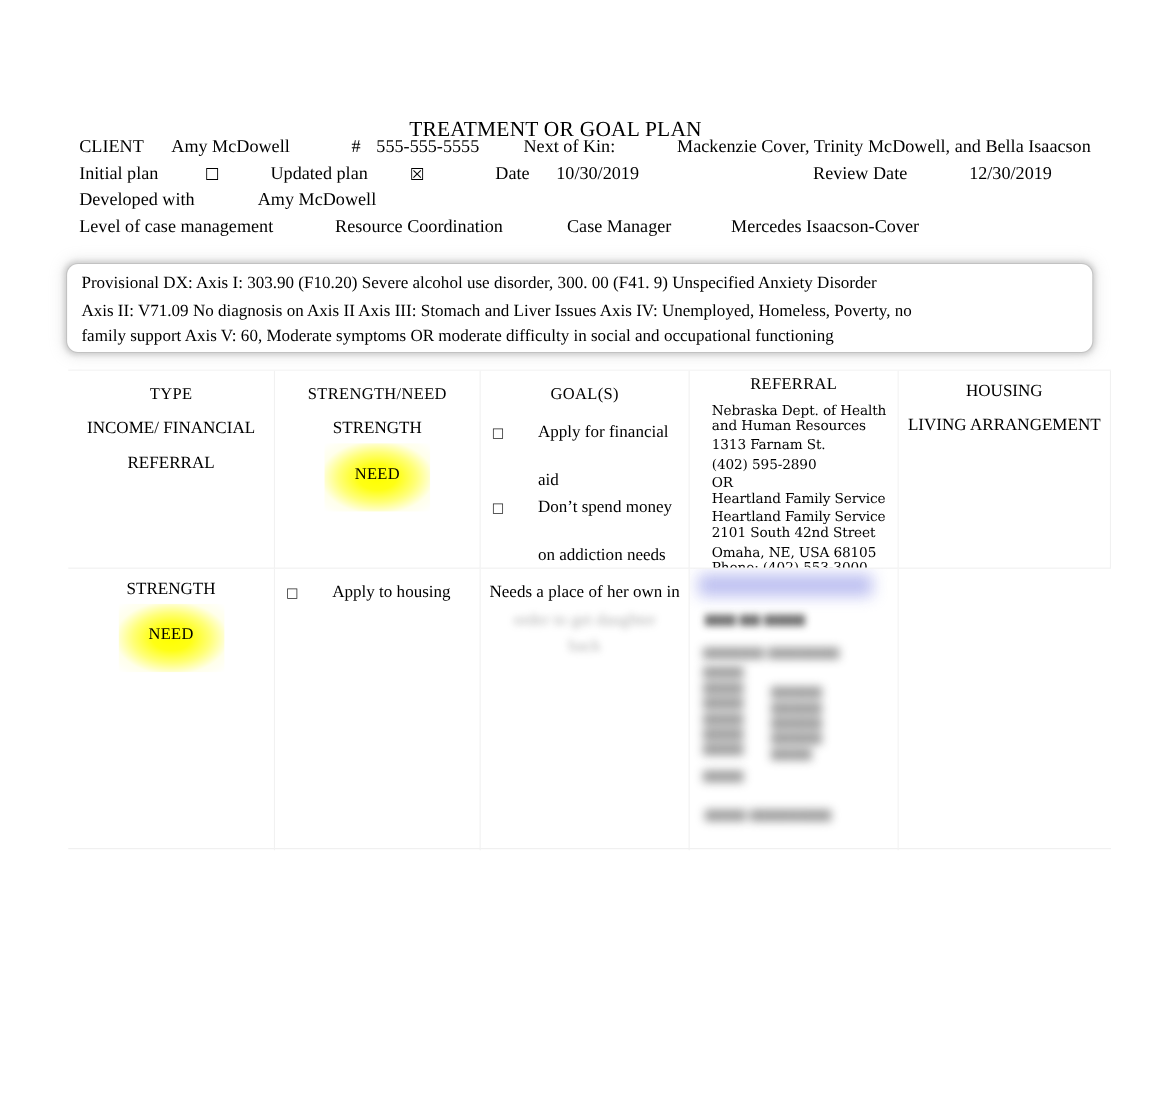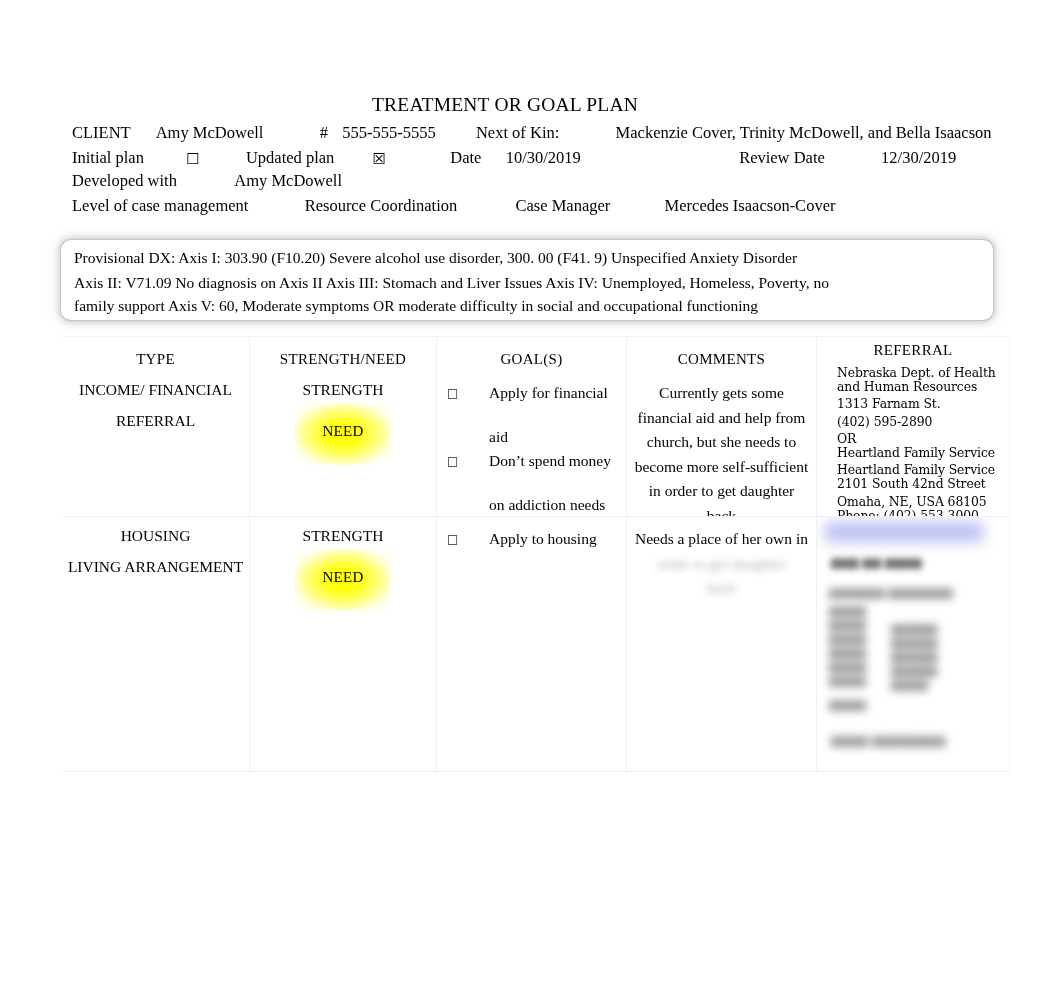"TREATMENT OR GOAL PLAN" .doc-title { top: 94px -> 108px }
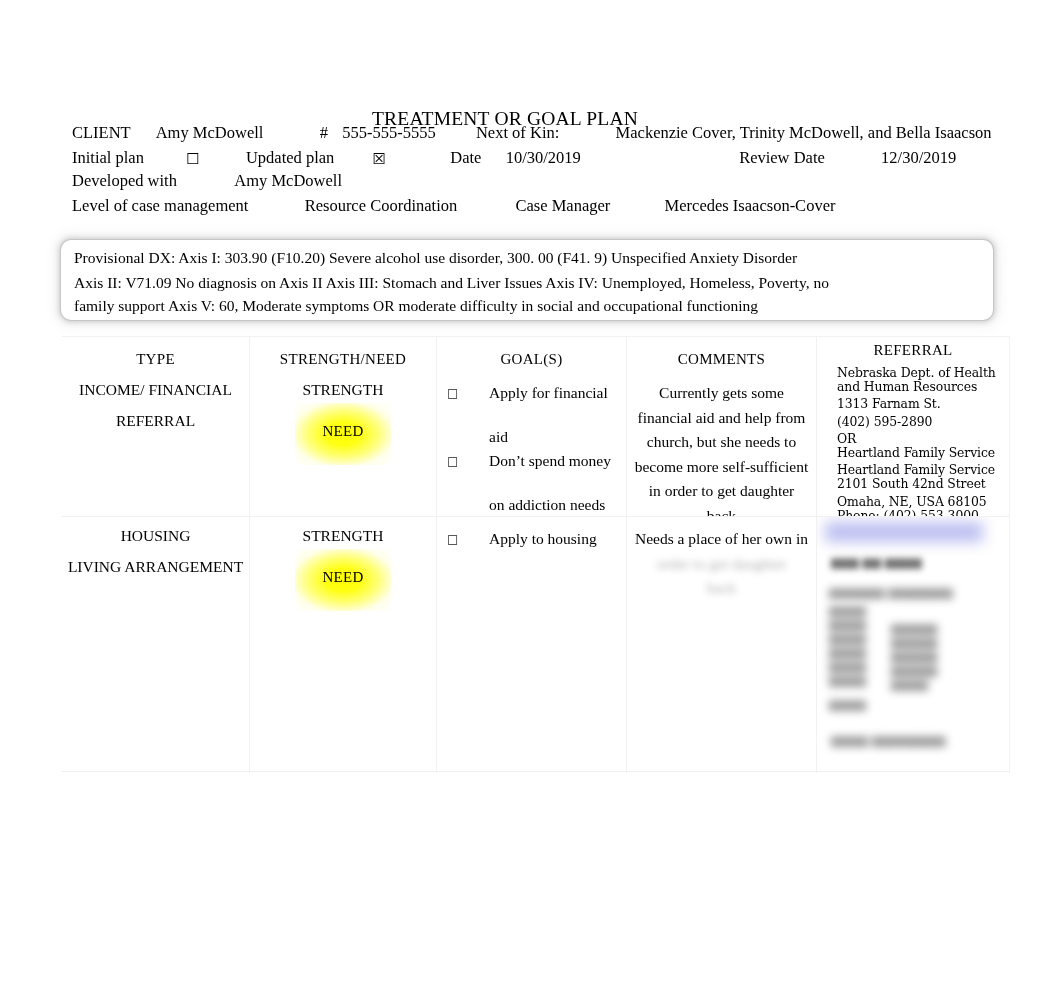"COMMENTS" div.cell { html: <div> <div>COMMENTS</div> <div> <div>Currently gets some</div> <div>financial aid and help from</div> <div>church, but she needs to</div> <div>become more self-sufficient</div> <div>in order to get daughter</div> <div>back</div> </div> </div> -> none }
